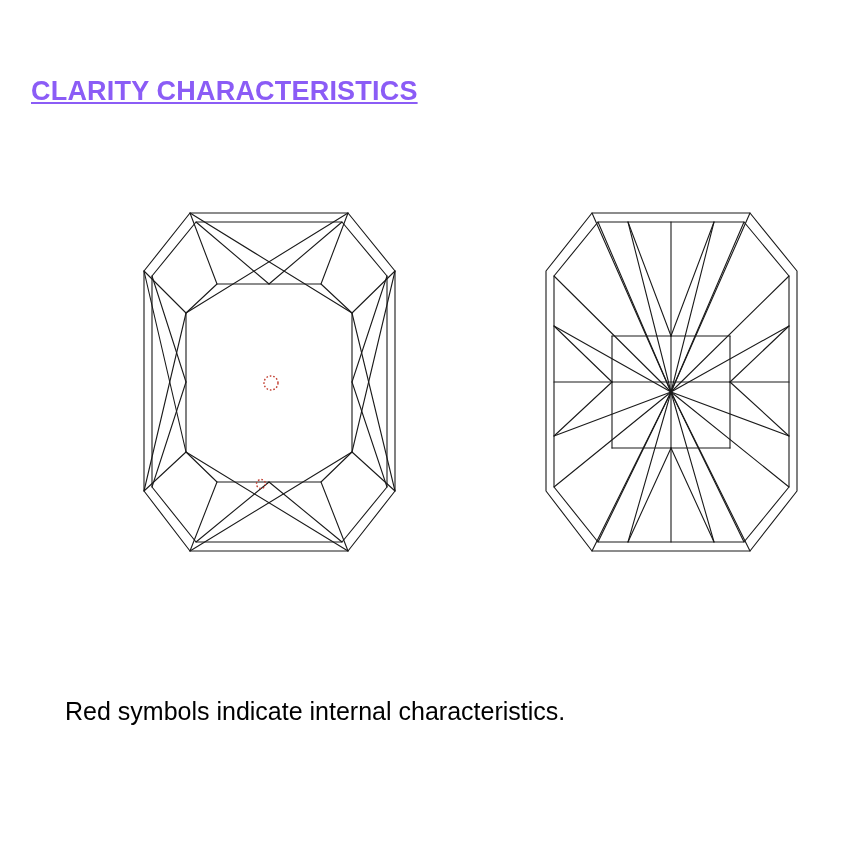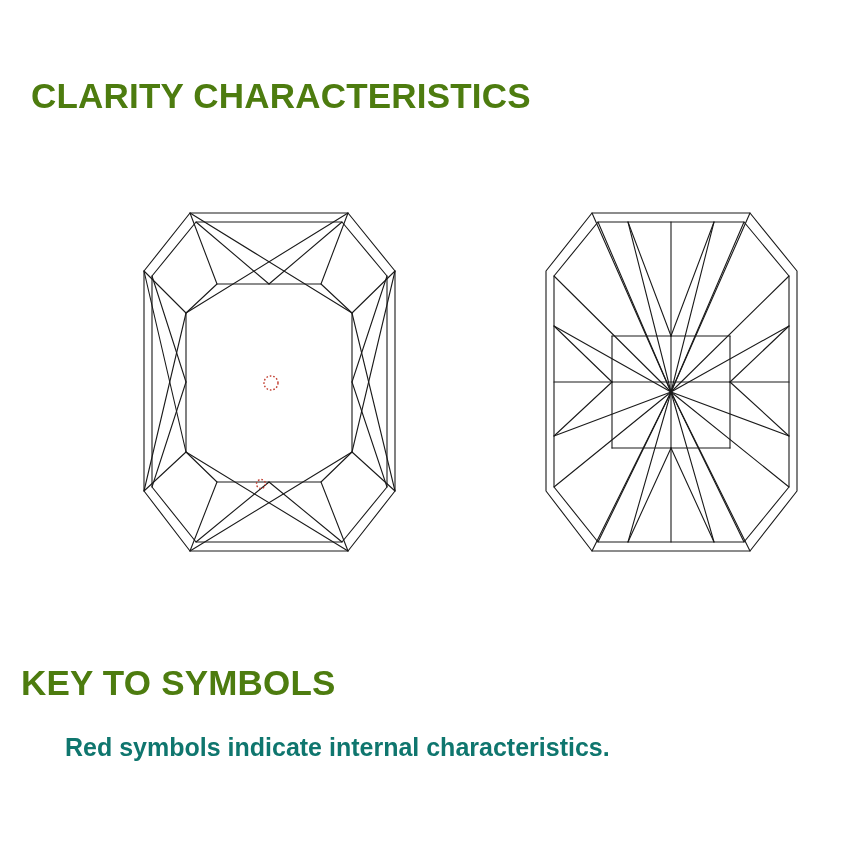"CLARITY CHARACTERISTICS" .heading { color: #4d7c0f -> #8b5cf6; font-size: 35px -> 27px; text-decoration: none -> underline }
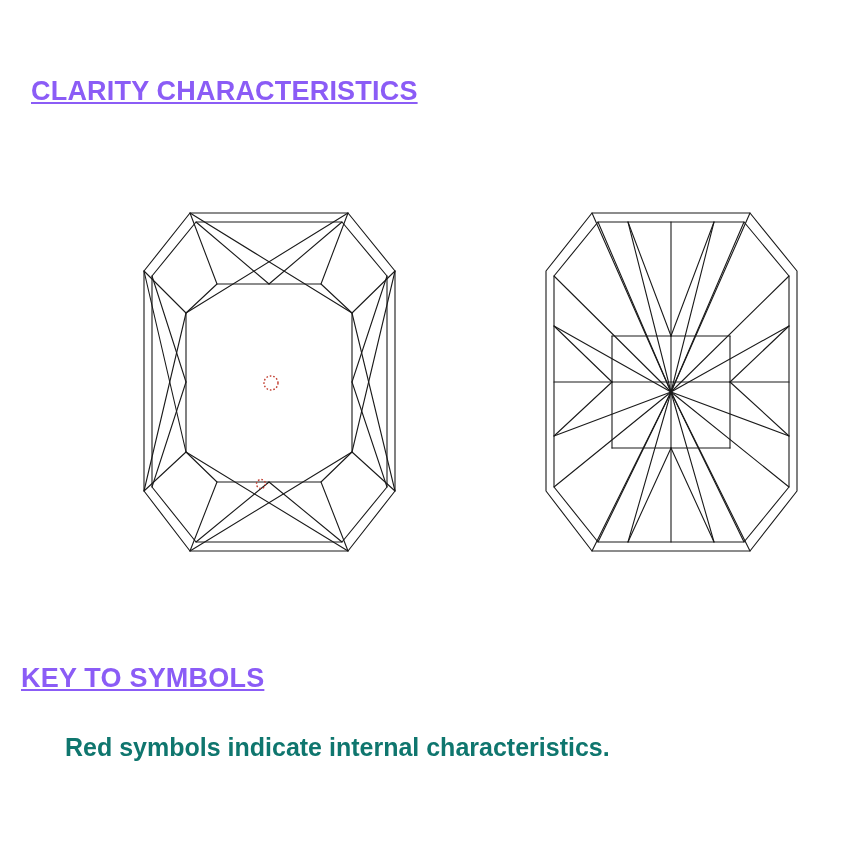"KEY TO SYMBOLS" div.heading { html: <div>KEY TO SYMBOLS</div> -> none }
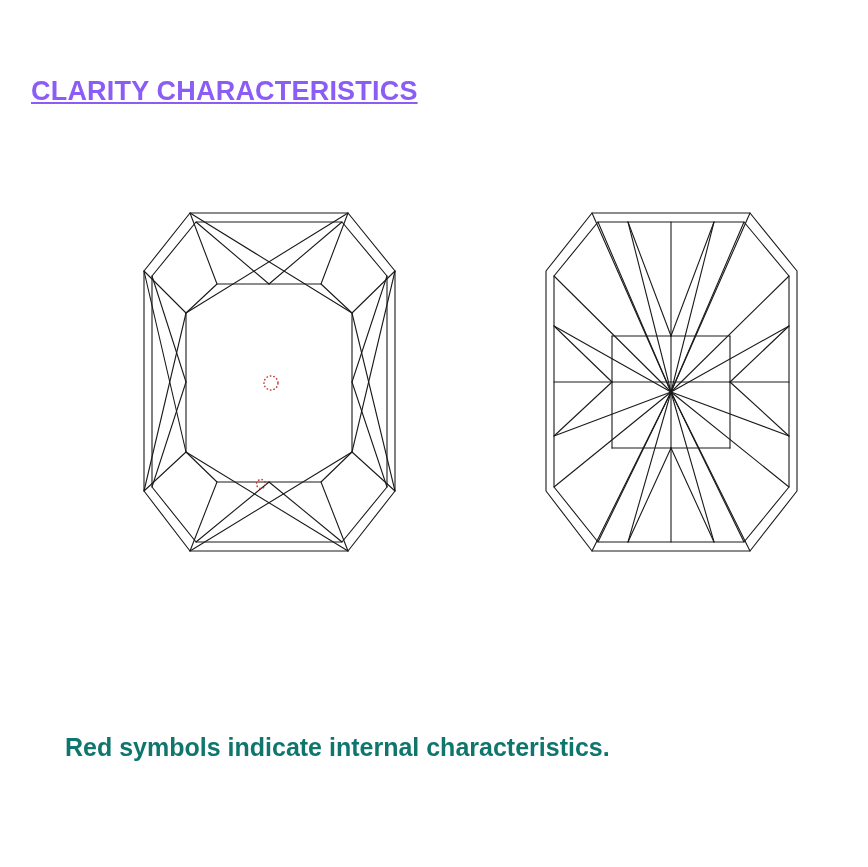"Red symbols indicate internal" .key-lines { color: #0f766e -> #000000; font-weight: bold -> none; top: 730px -> 694px }
